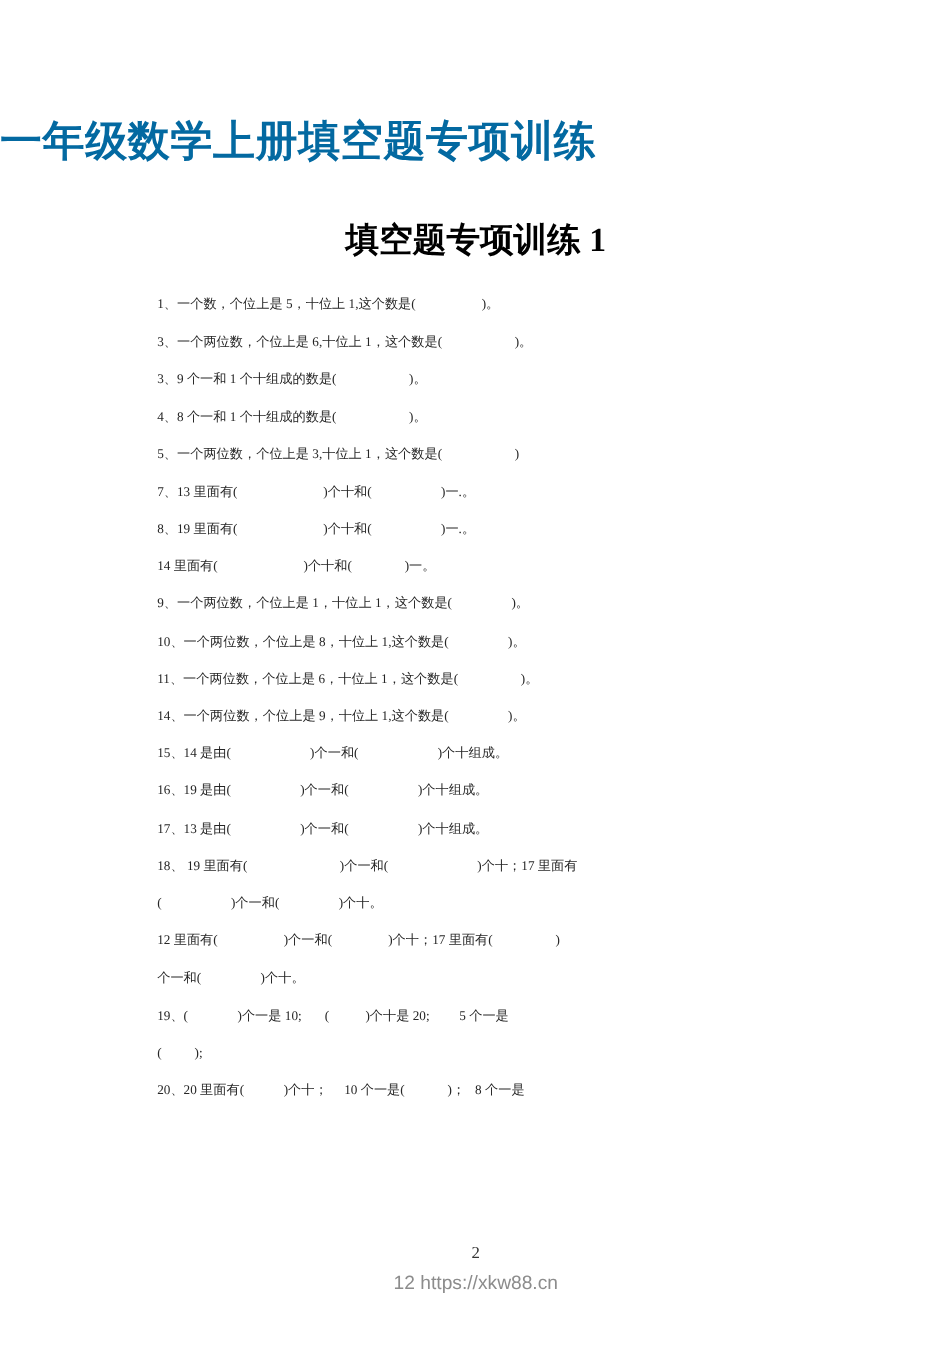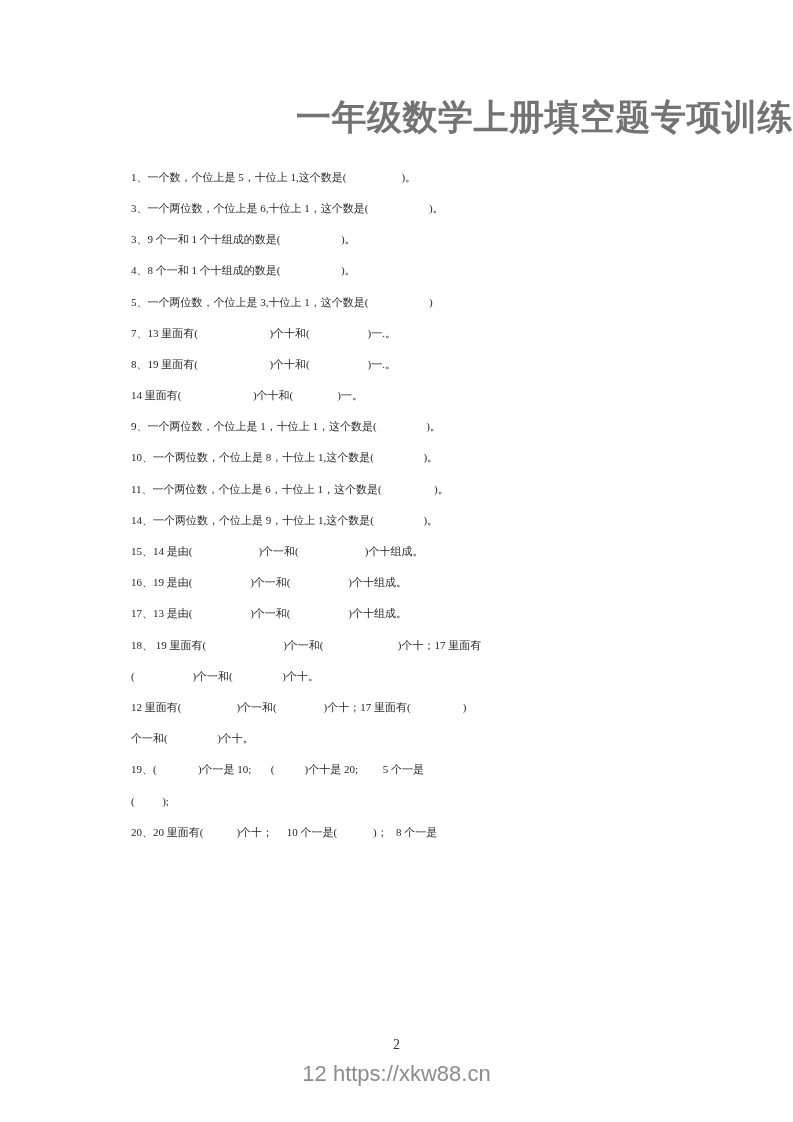"一年级数学上册填空题专项训练" .doc-title { color: #737373 -> #0369a1; text-align: right -> left }
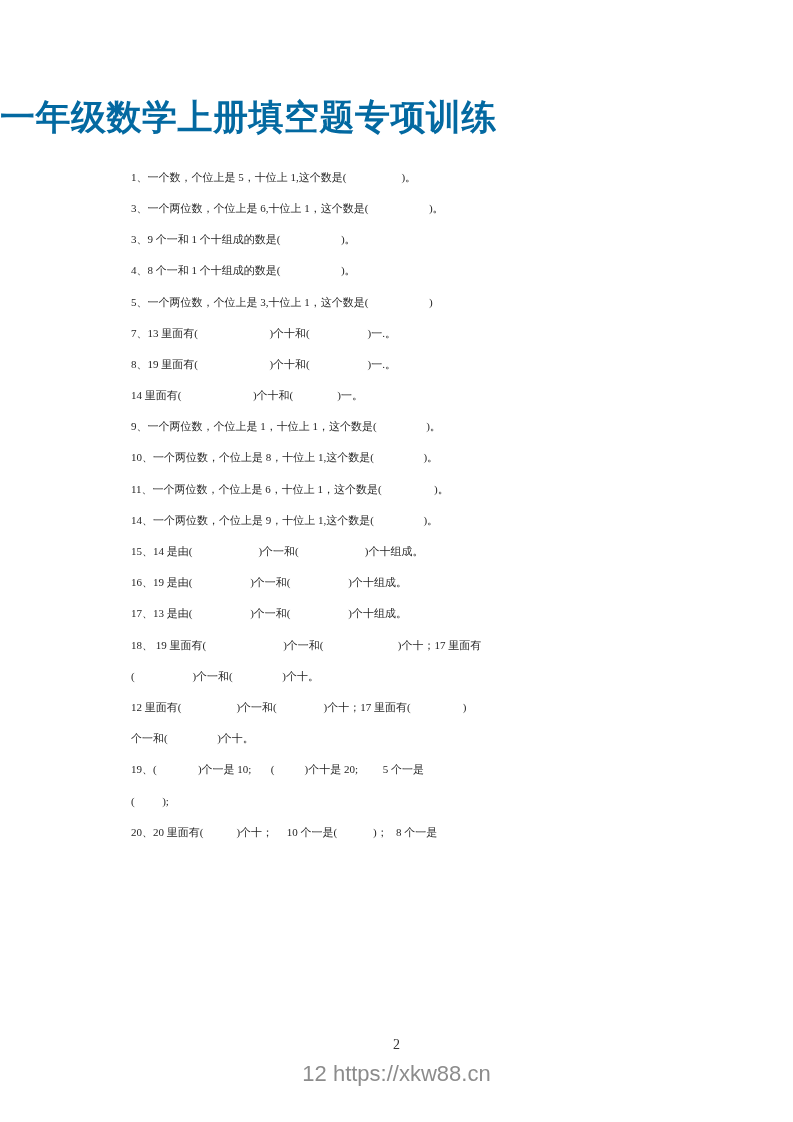"填空题专项训练 1" h2.section-title { html: none -> <h2>填空题专项训练 1</h2> }
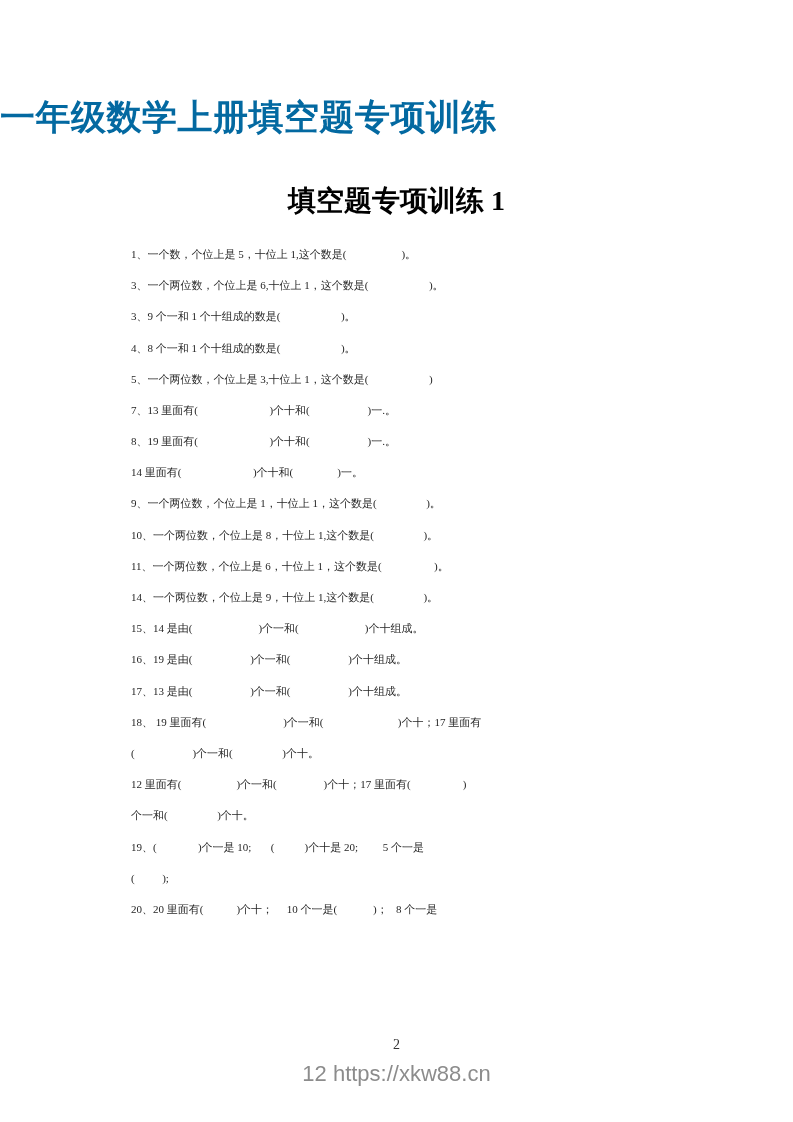"12 https://xkw88.cn" .footer { font-size: 22px -> 16px }
